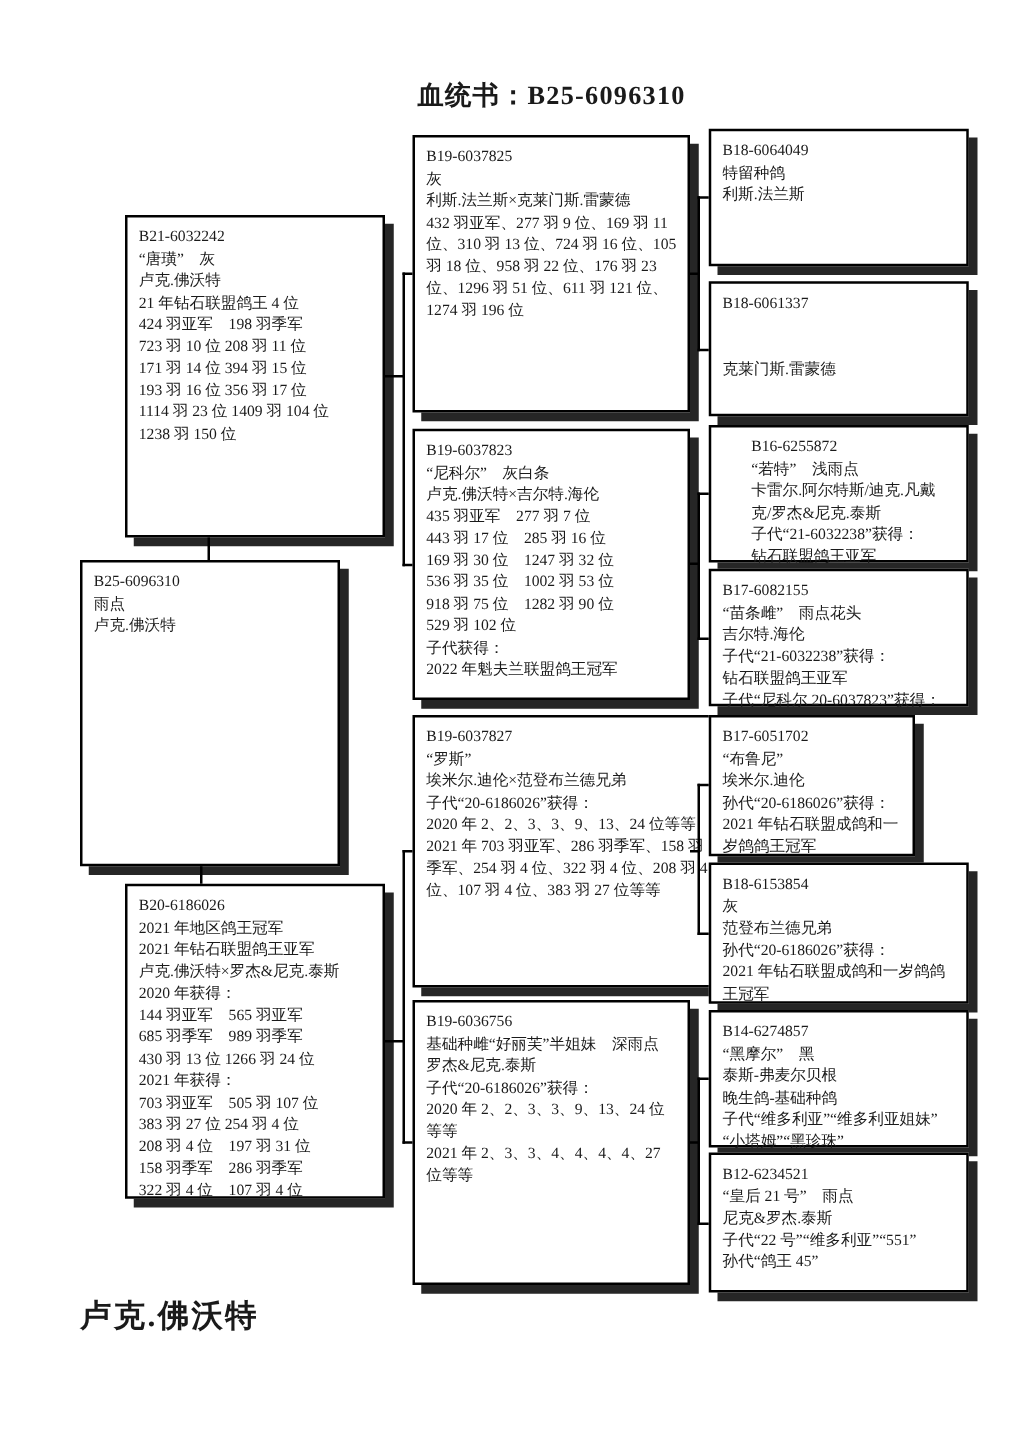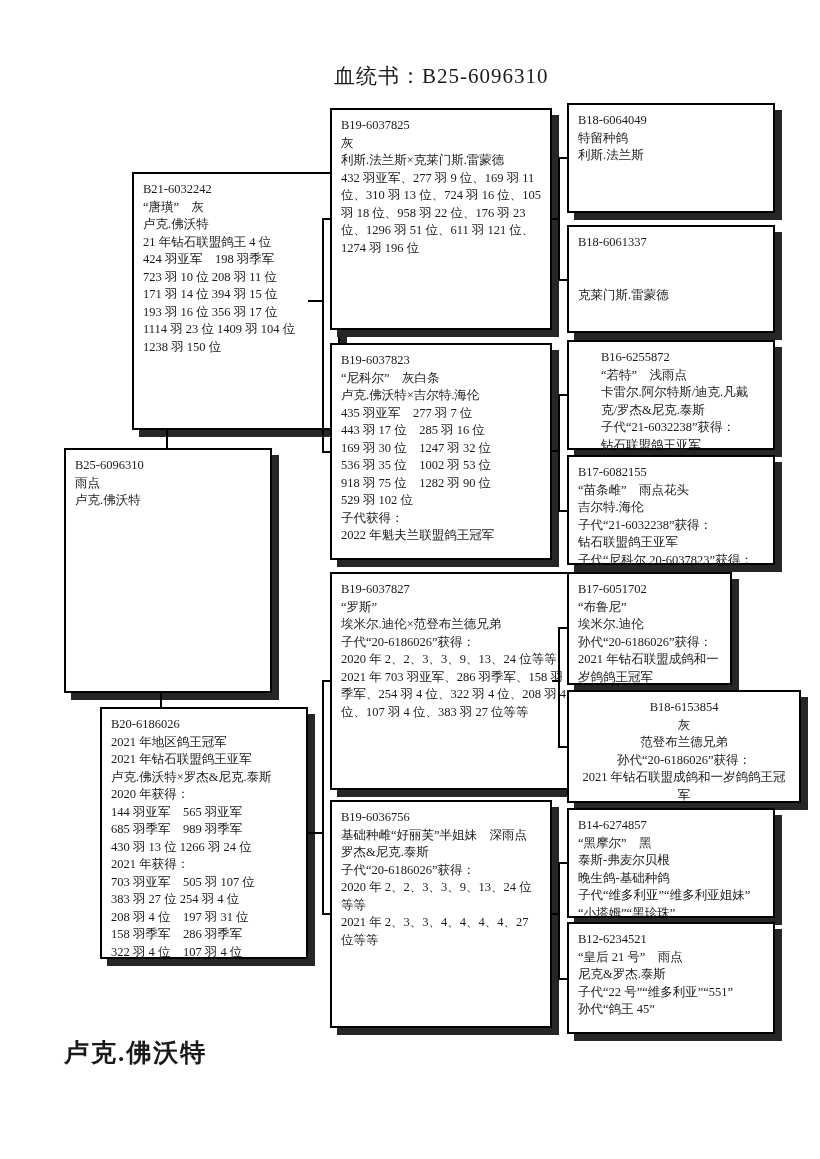"血统书：B25-6096310" .page-title { font-weight: normal -> bold }
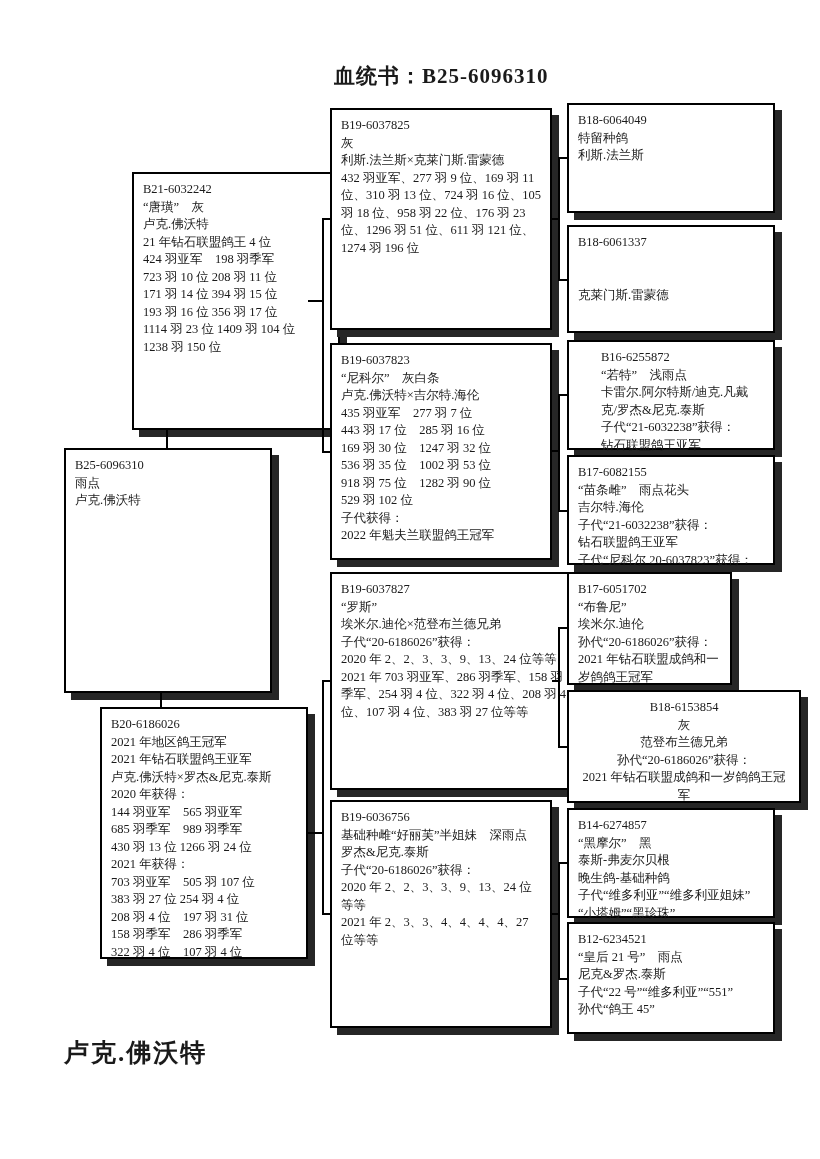"B21-6032242" .box-b21 { margin-left: 32px -> none }
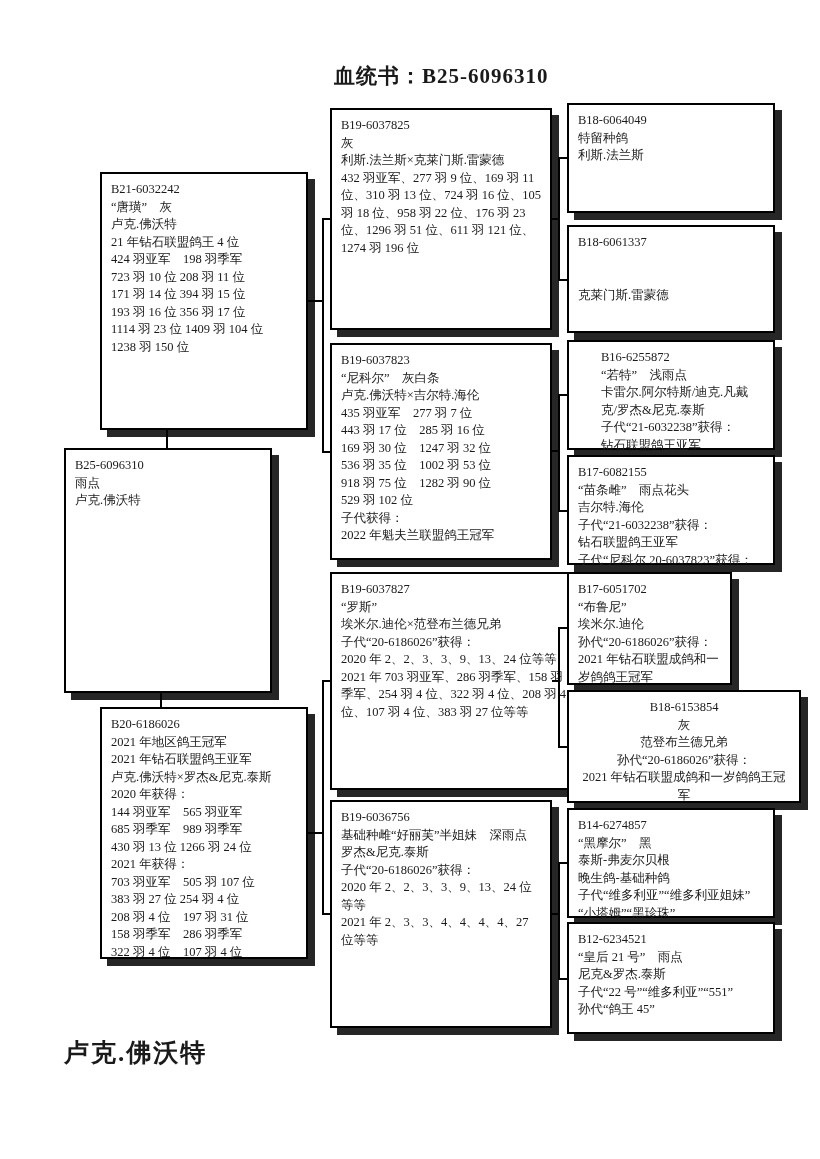"B18-6153854" .box-r6 { text-align: center -> none; width: 234px -> 208px }
